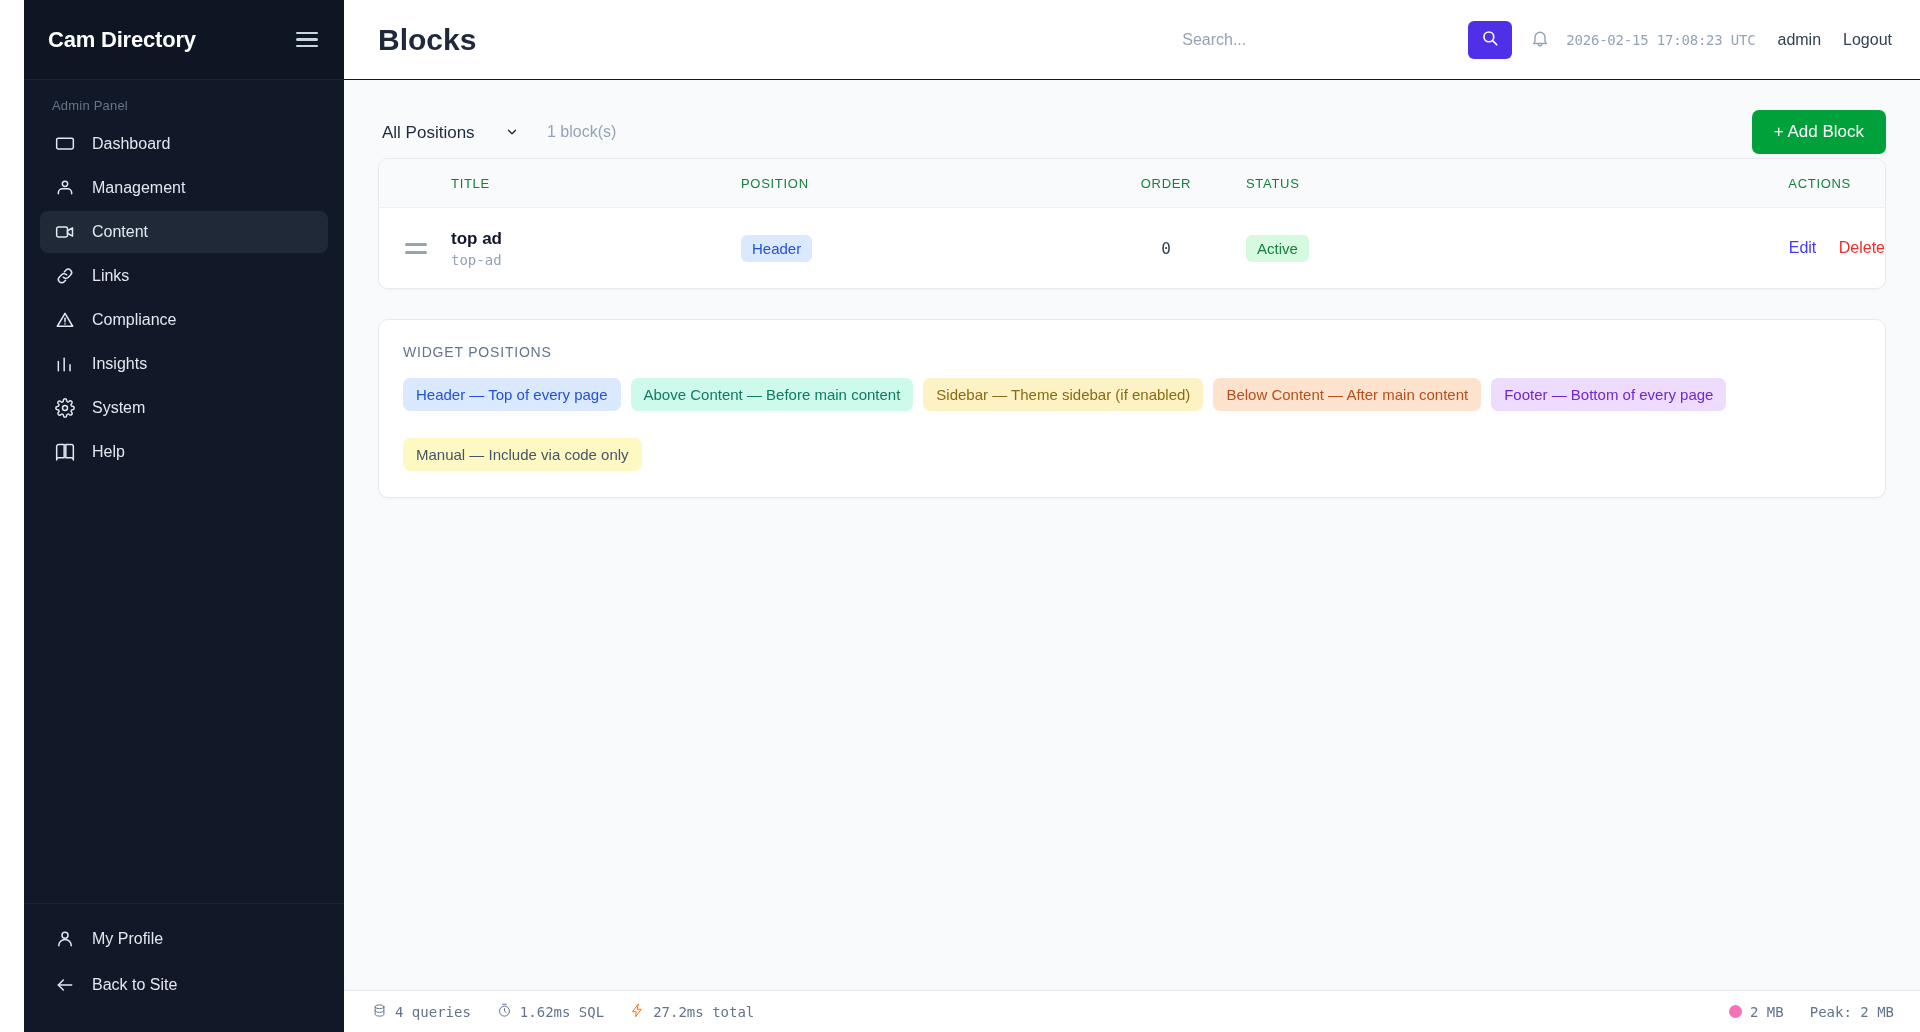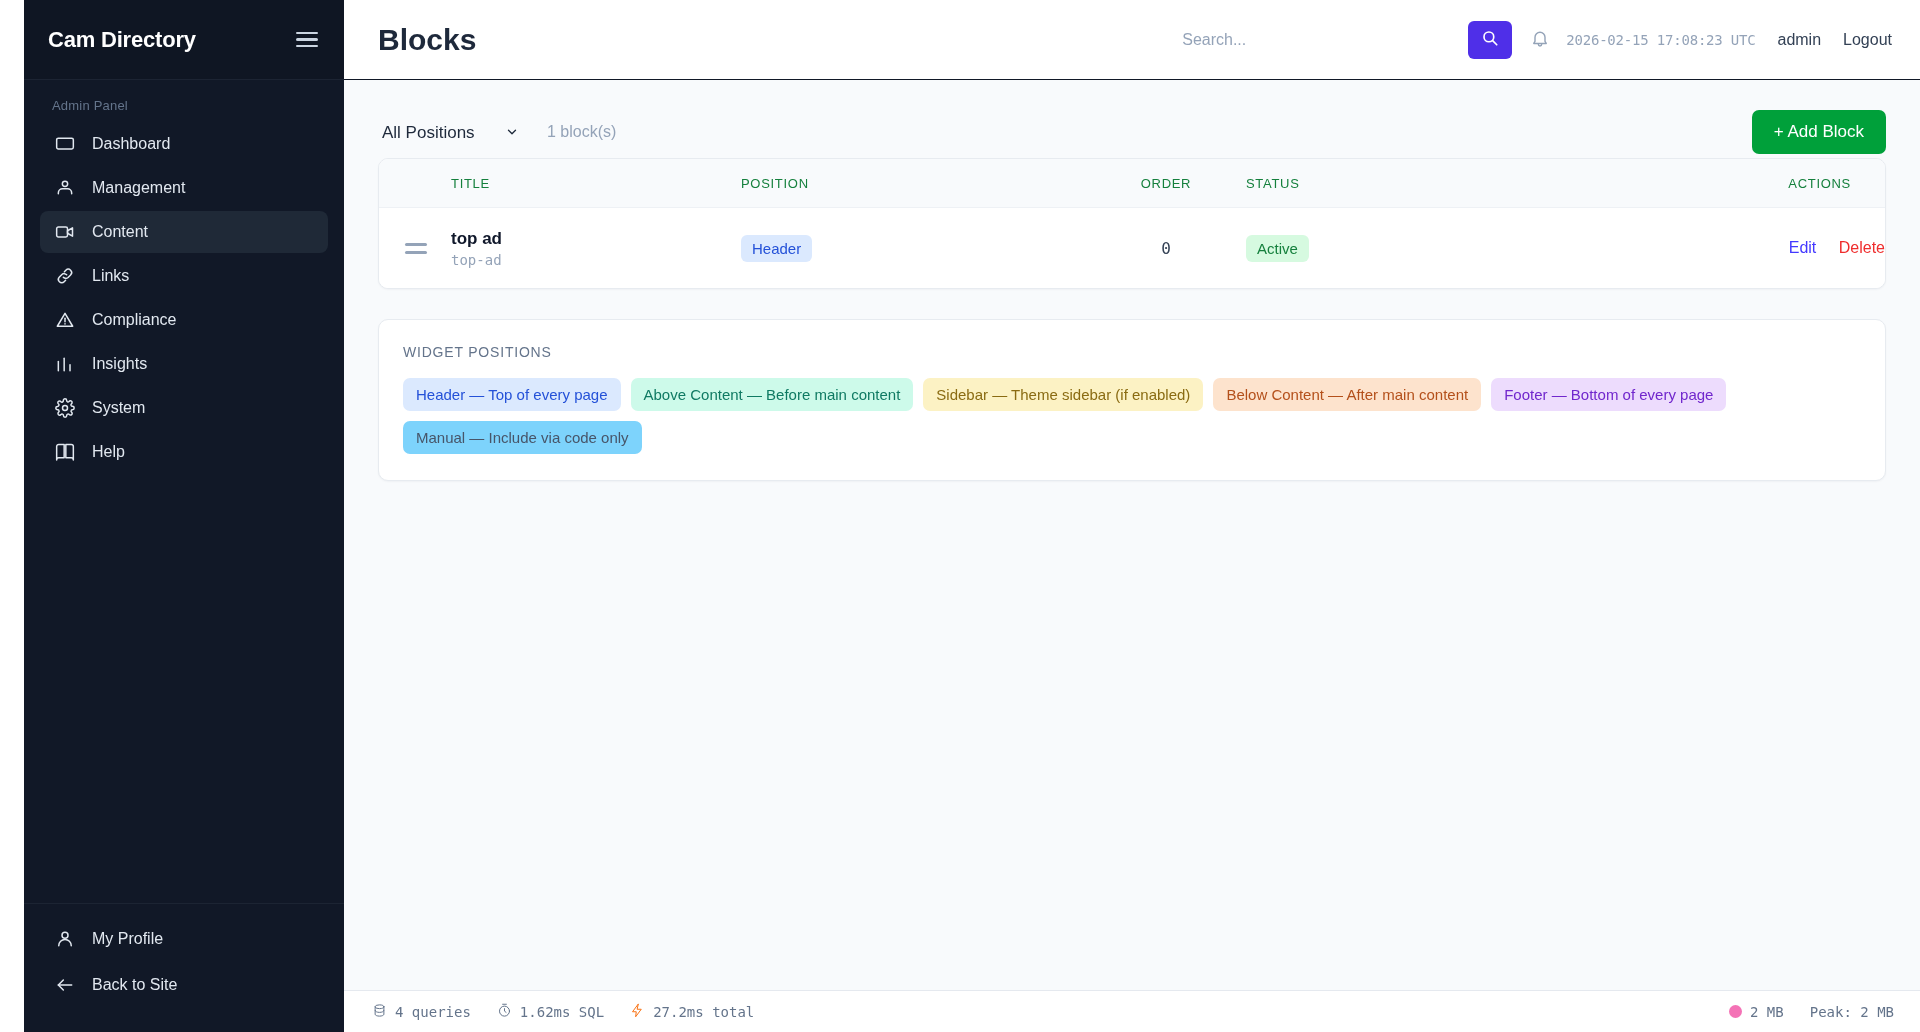"Manual — Include via code" span.chip { background: #7dd3fc -> #fef9c3; margin-top: none -> 17px }
